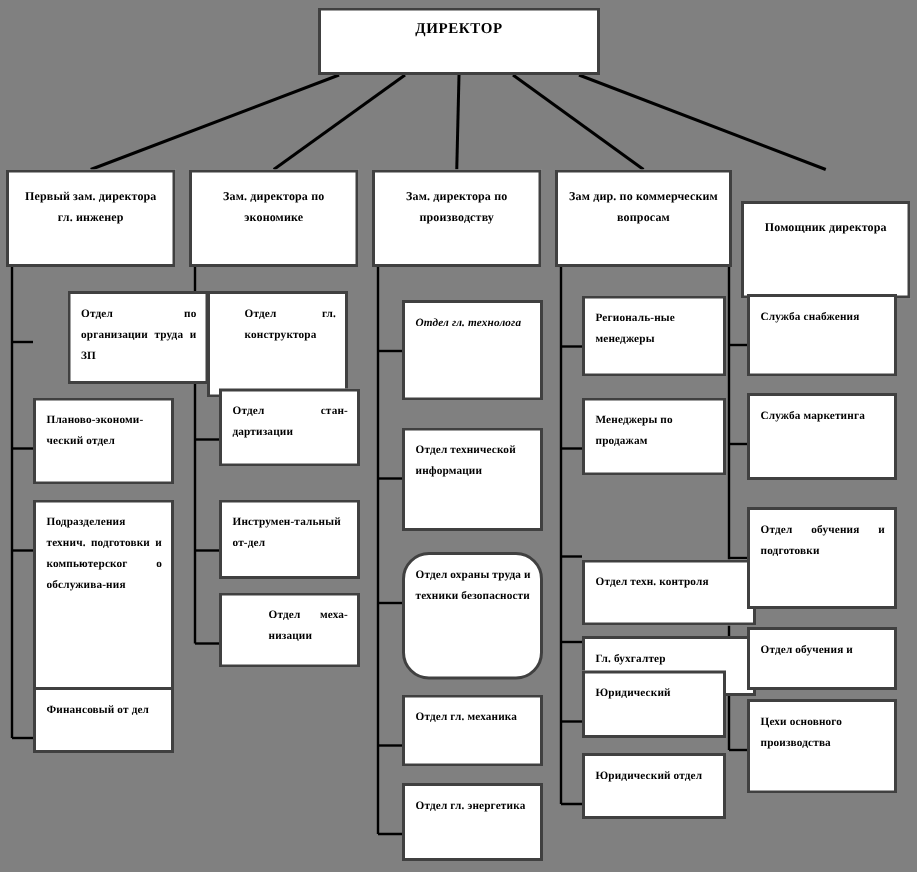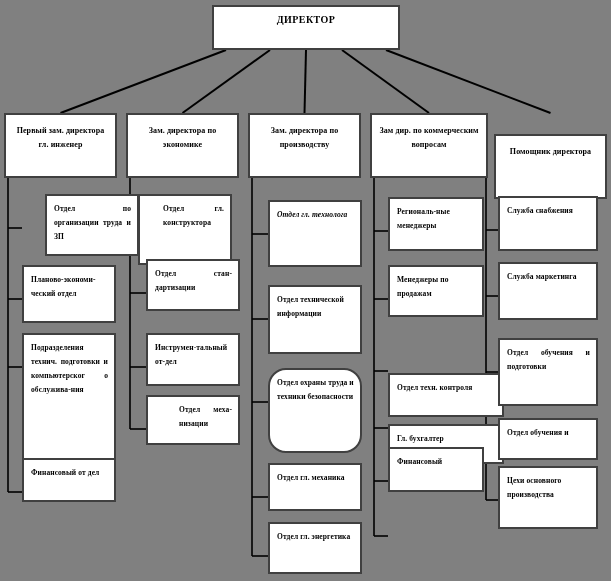"Финансовый" span { text: Финансовый -> Юридический }
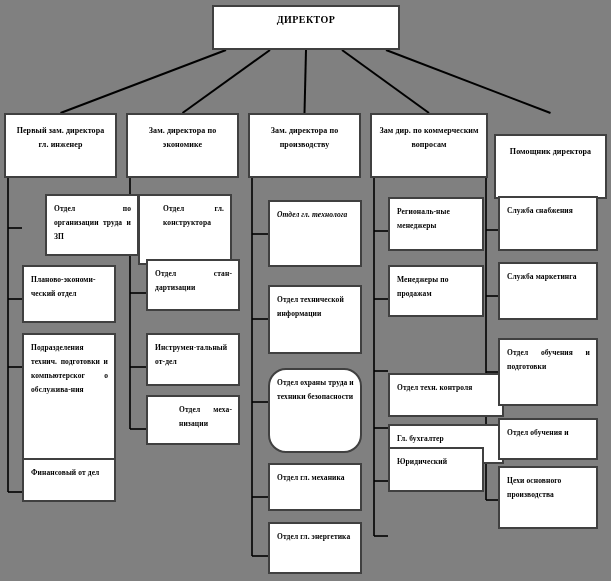"Юридический отдел" div.node { html: none -> <div> <span>Юридический отдел</span> </div> }
